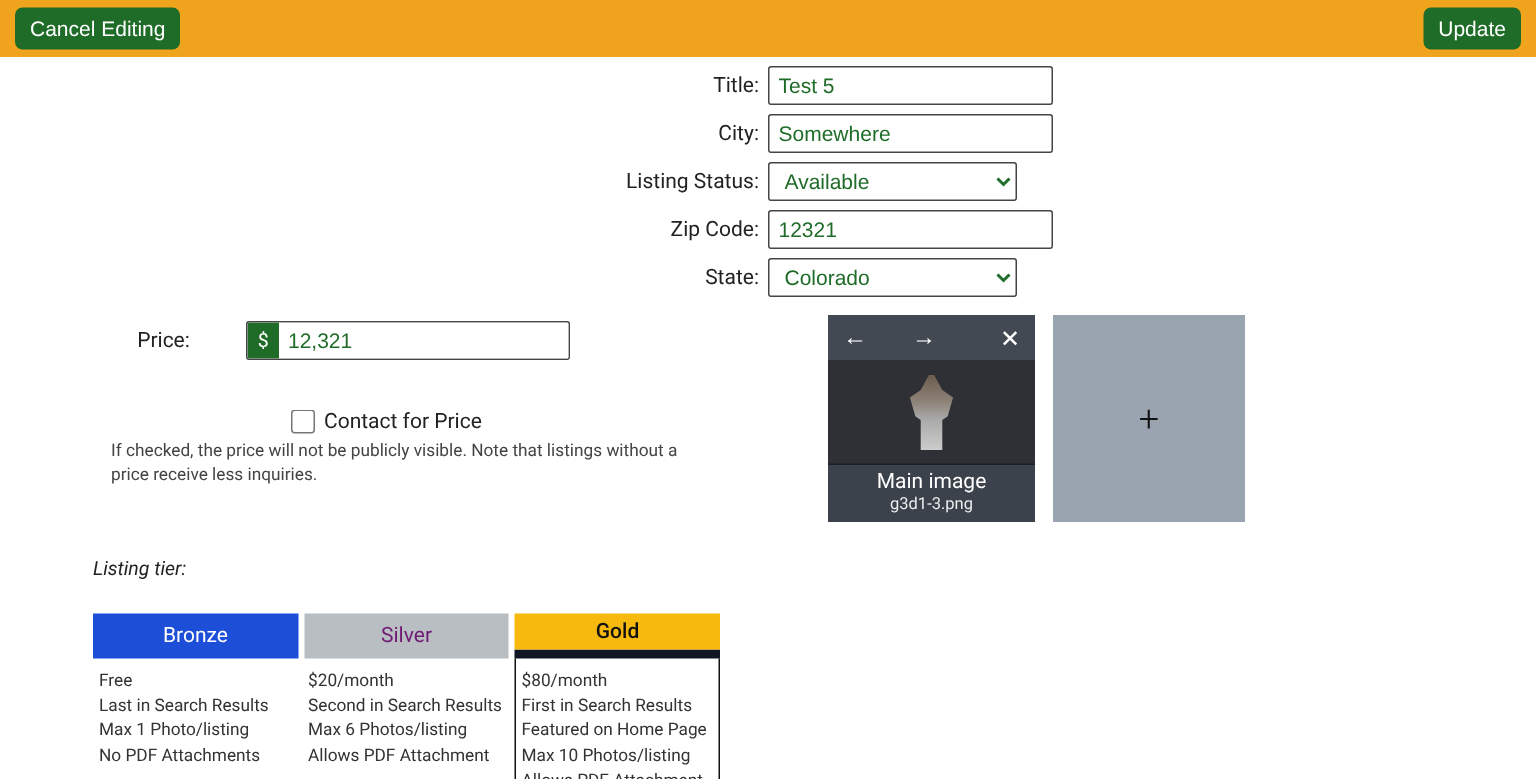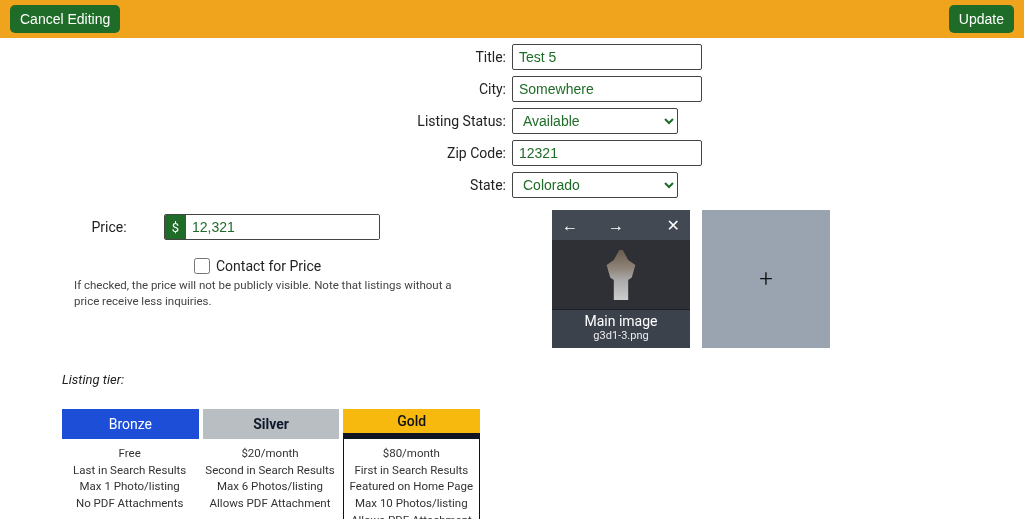"Contact for Price" .check-row { margin-top: 18px -> 33px }
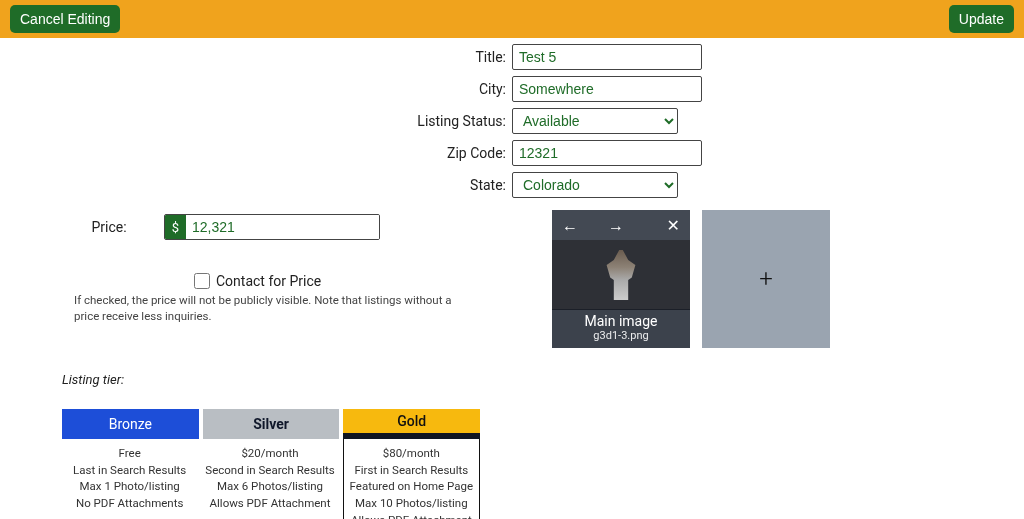"Silver" .tier-silver { color: #0f172a -> #701a75; font-weight: bold -> none }
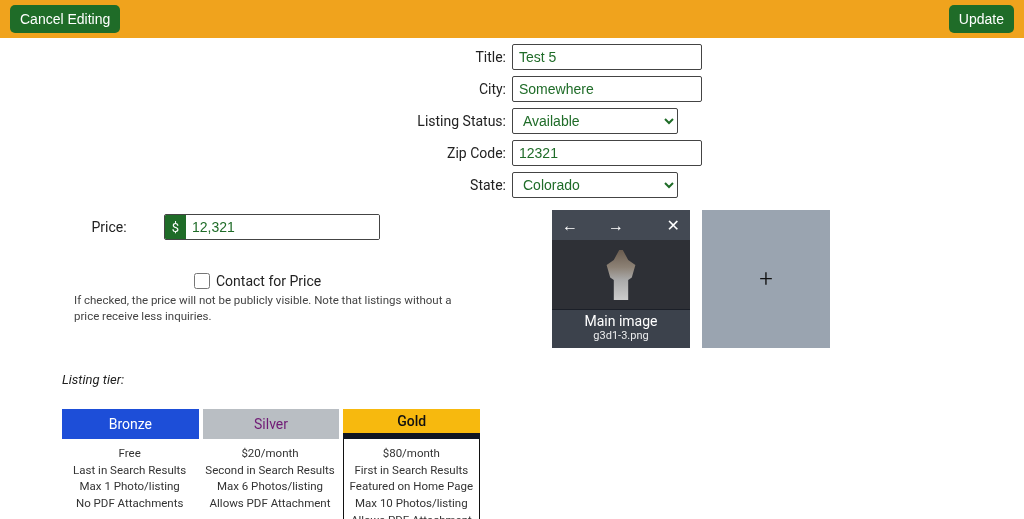"Free" .tier-desc div { text-align: center -> none }
